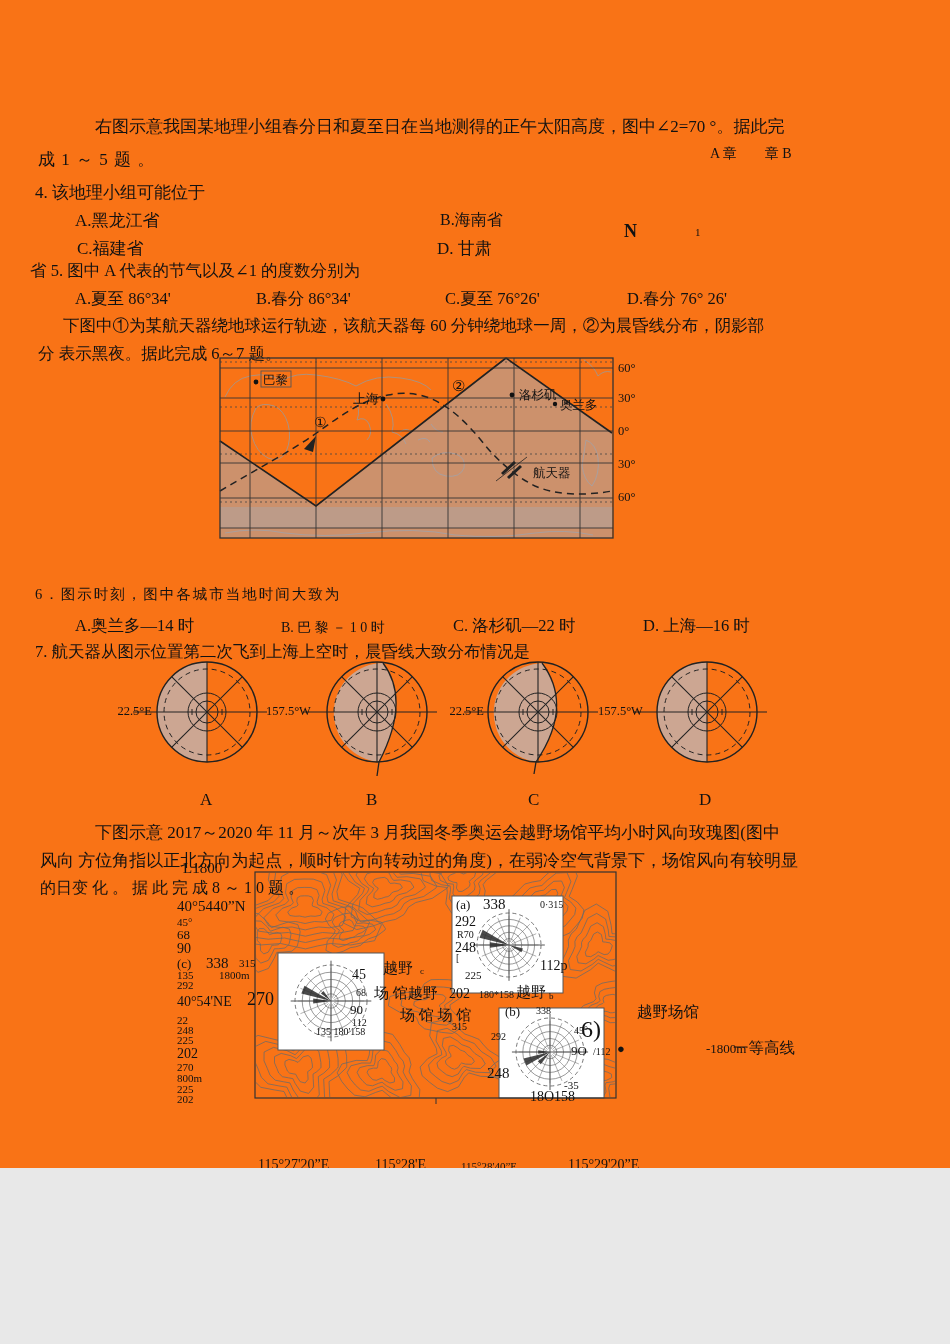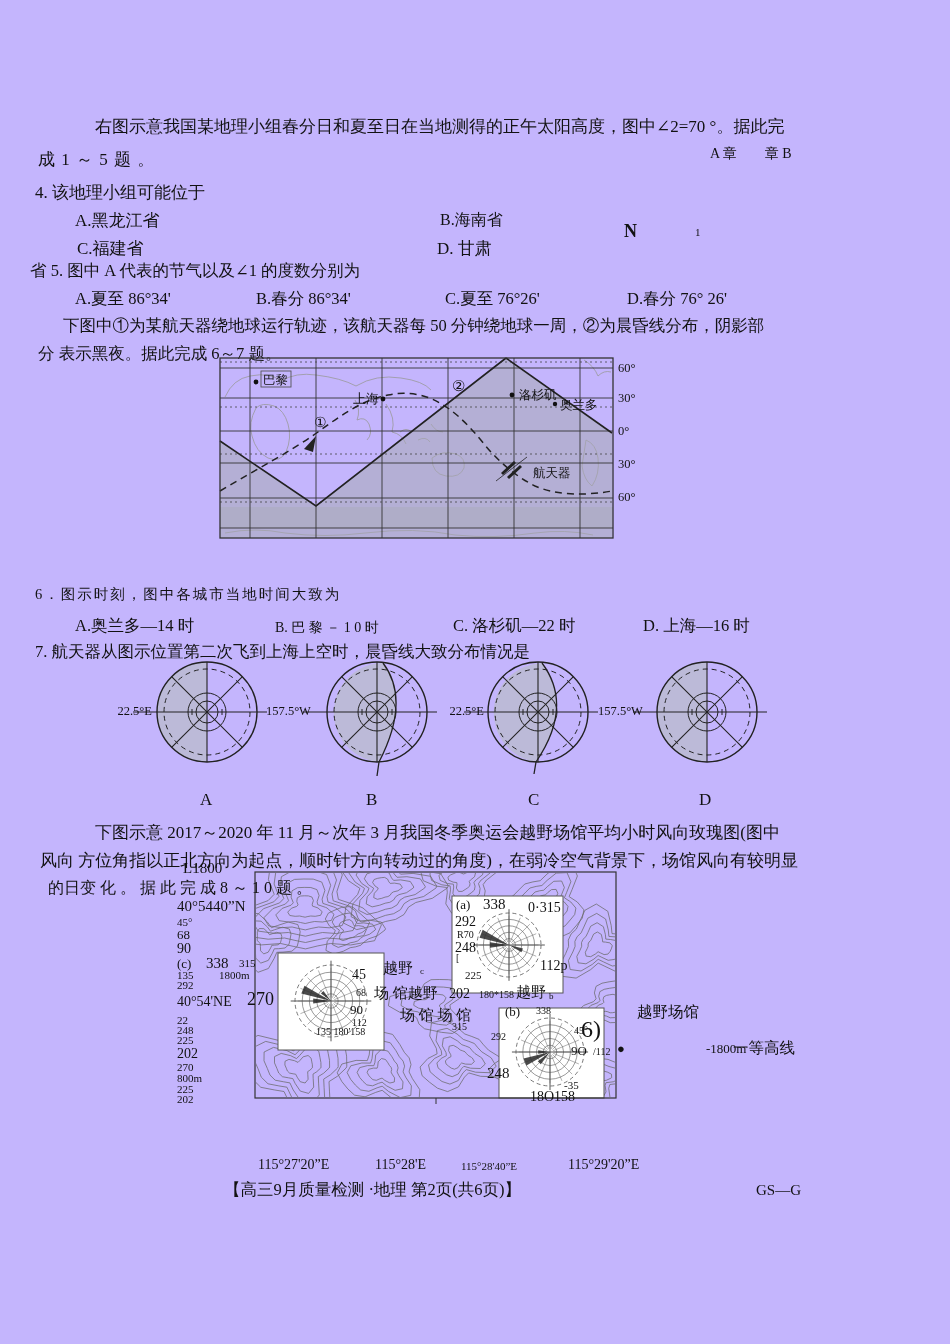"右图示意我国某地理小组春分日和夏至日在当地测得的正午太阳高度，图中∠2=70" .page { background: #c4b5fd -> #f97316; height: 1344px -> 1168px }
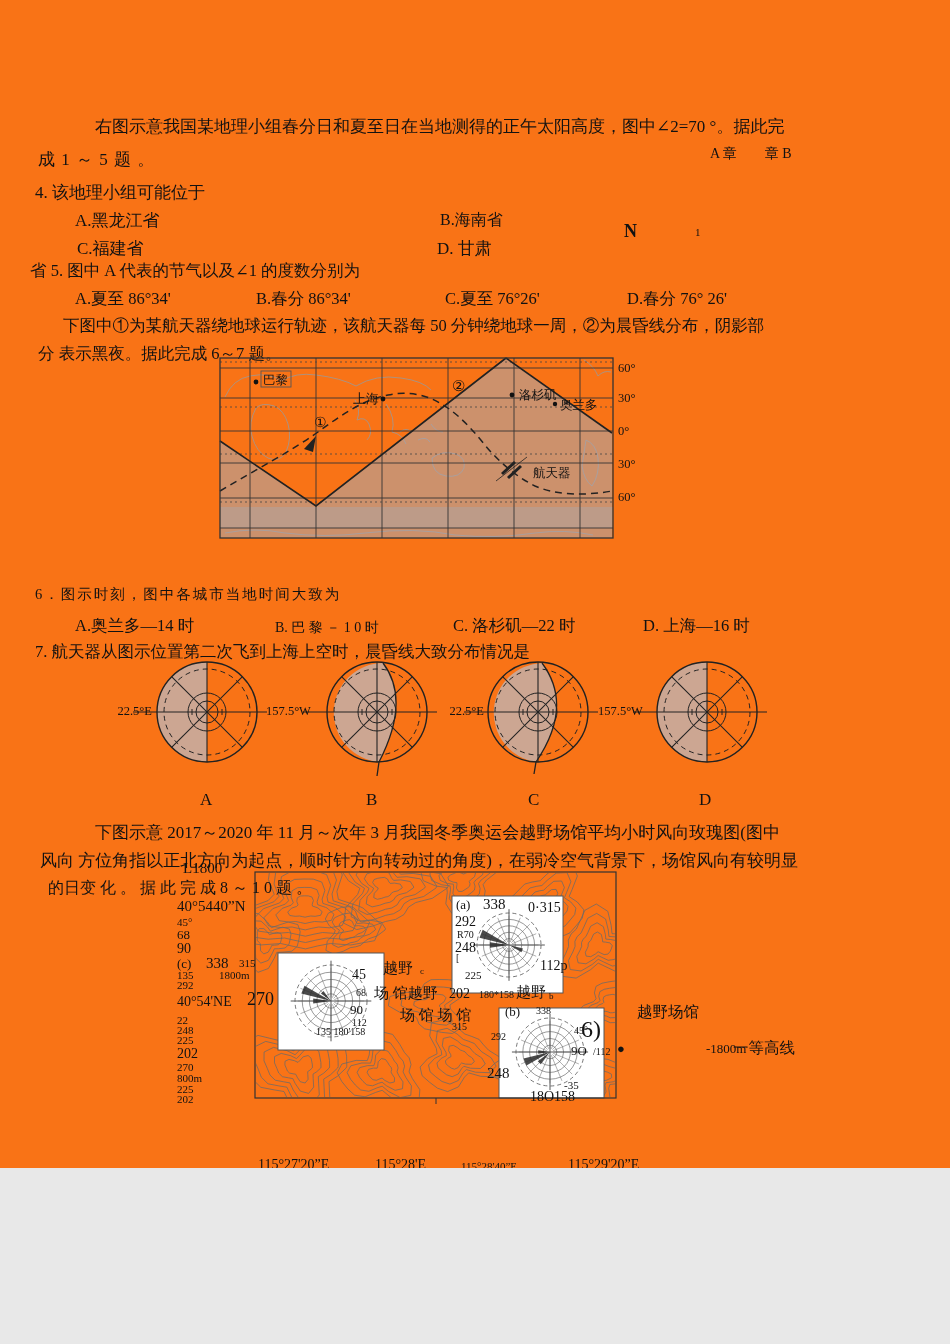"下图中①为某航天器绕地球运行轨迹，该航天器每 50" div.t { text: 50 -> 60 }
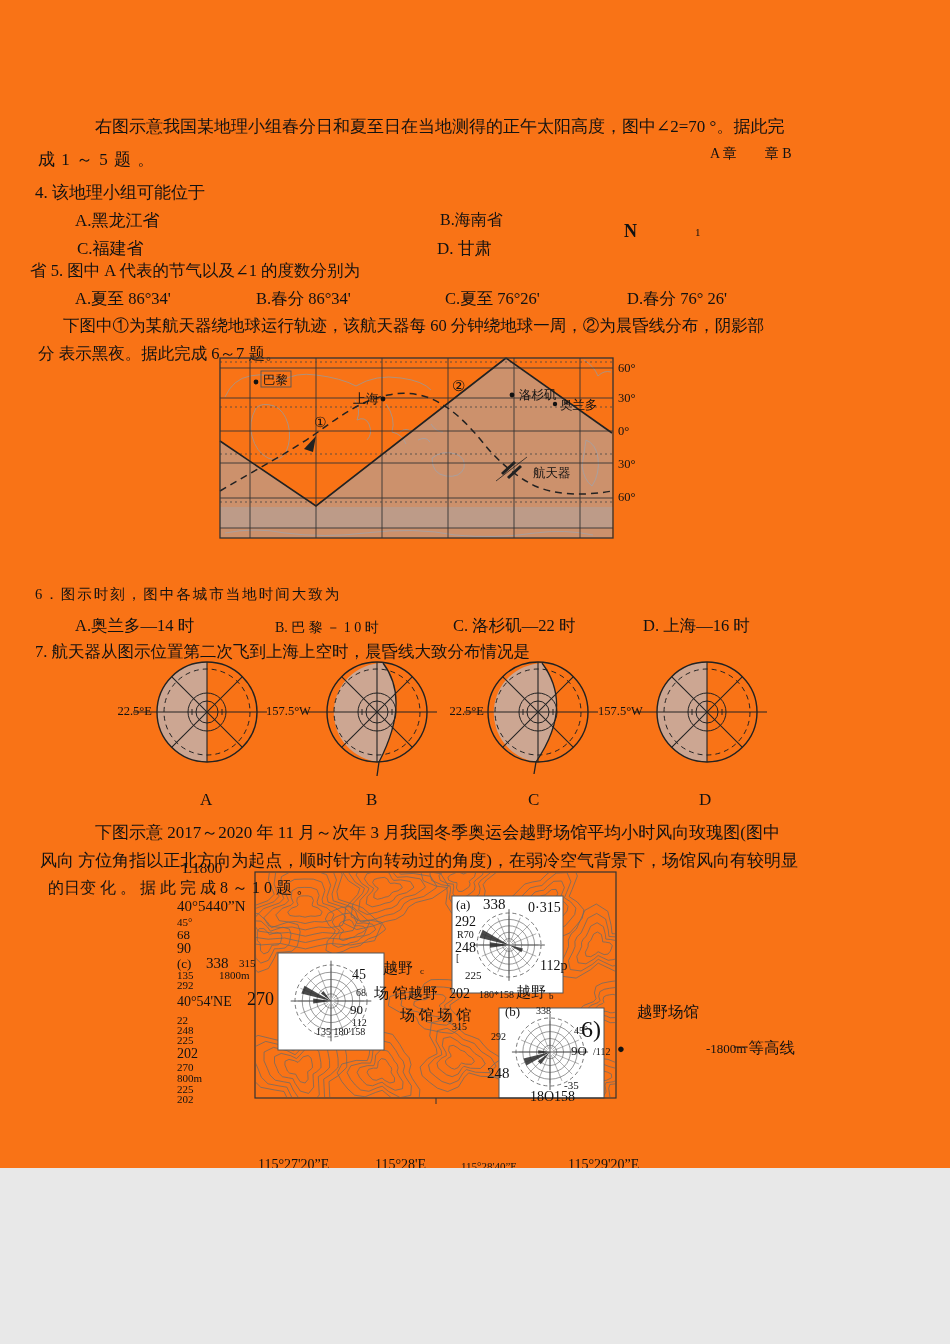"B. 巴 黎 － 1" div.t { left: 275px -> 281px }
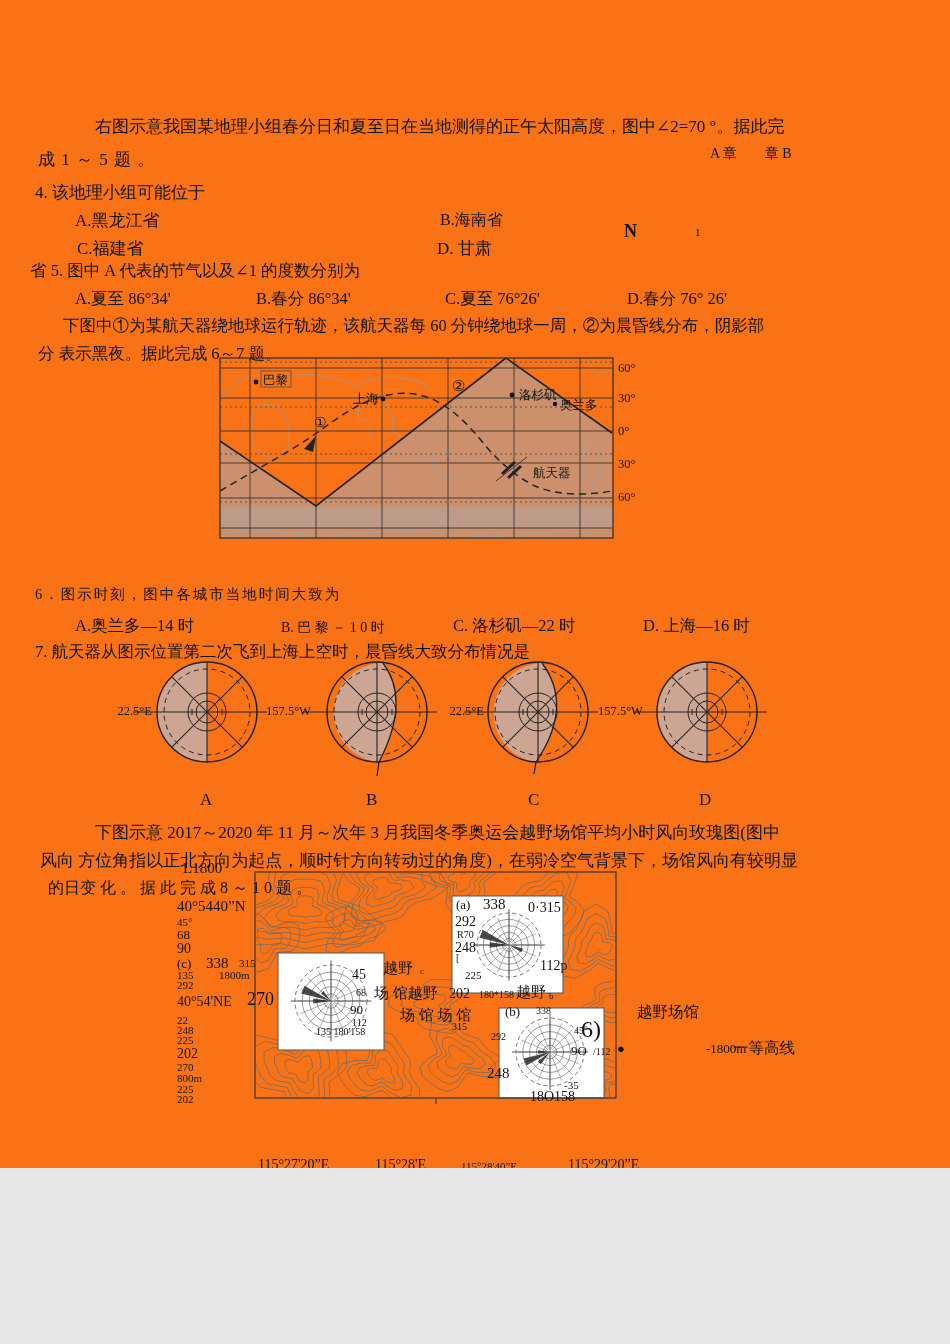"的日变 化 。 据 此" div.t { margin-left: 8px -> none }
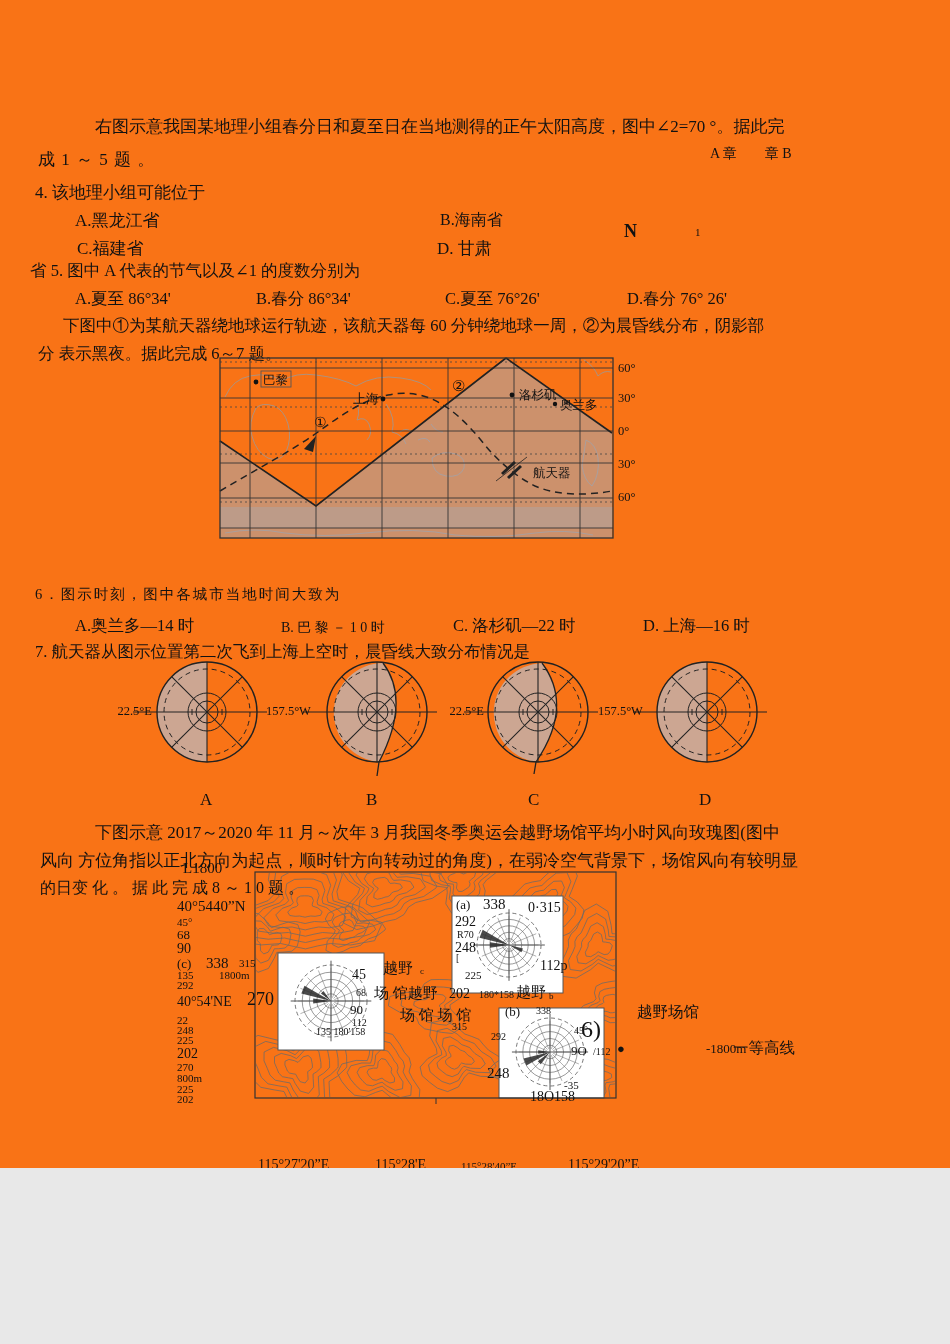"0·315" span.t { font-size: 14px -> 10px; left: 528px -> 540px }
